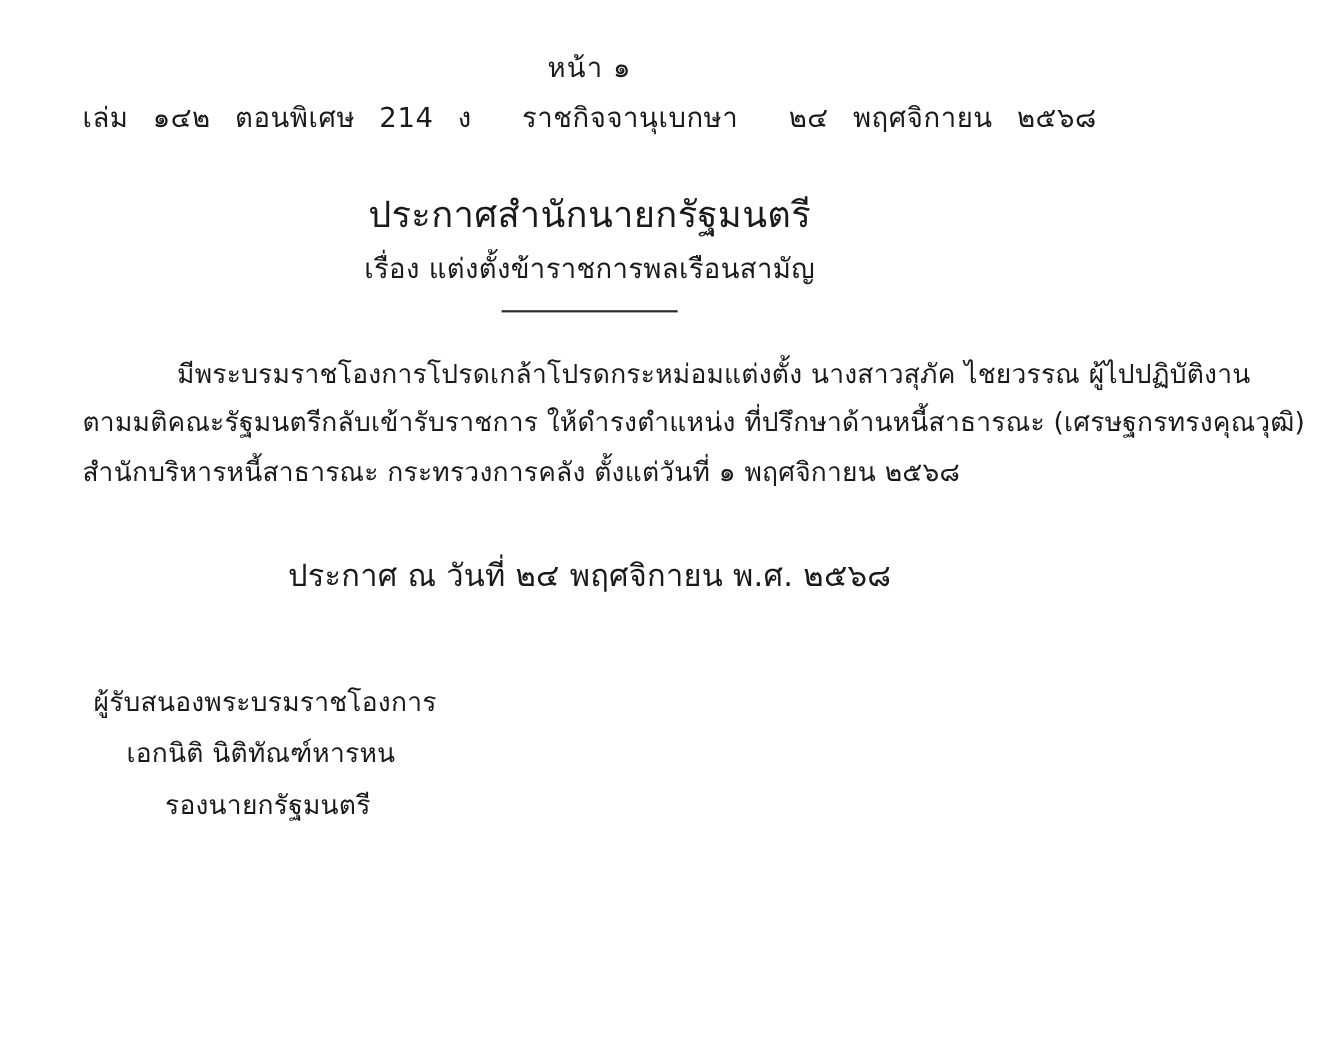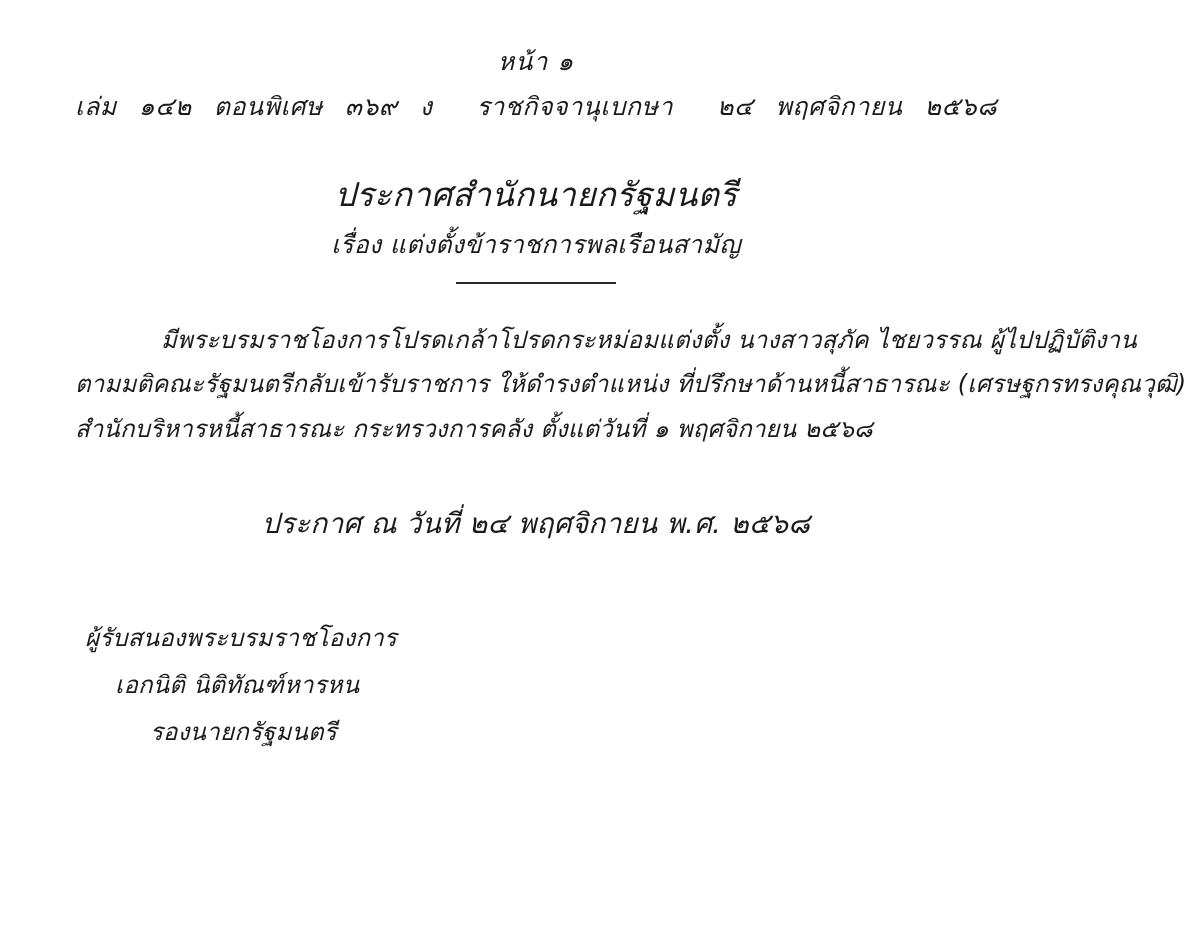"หน้า ๑" .page { font-style: italic -> none }
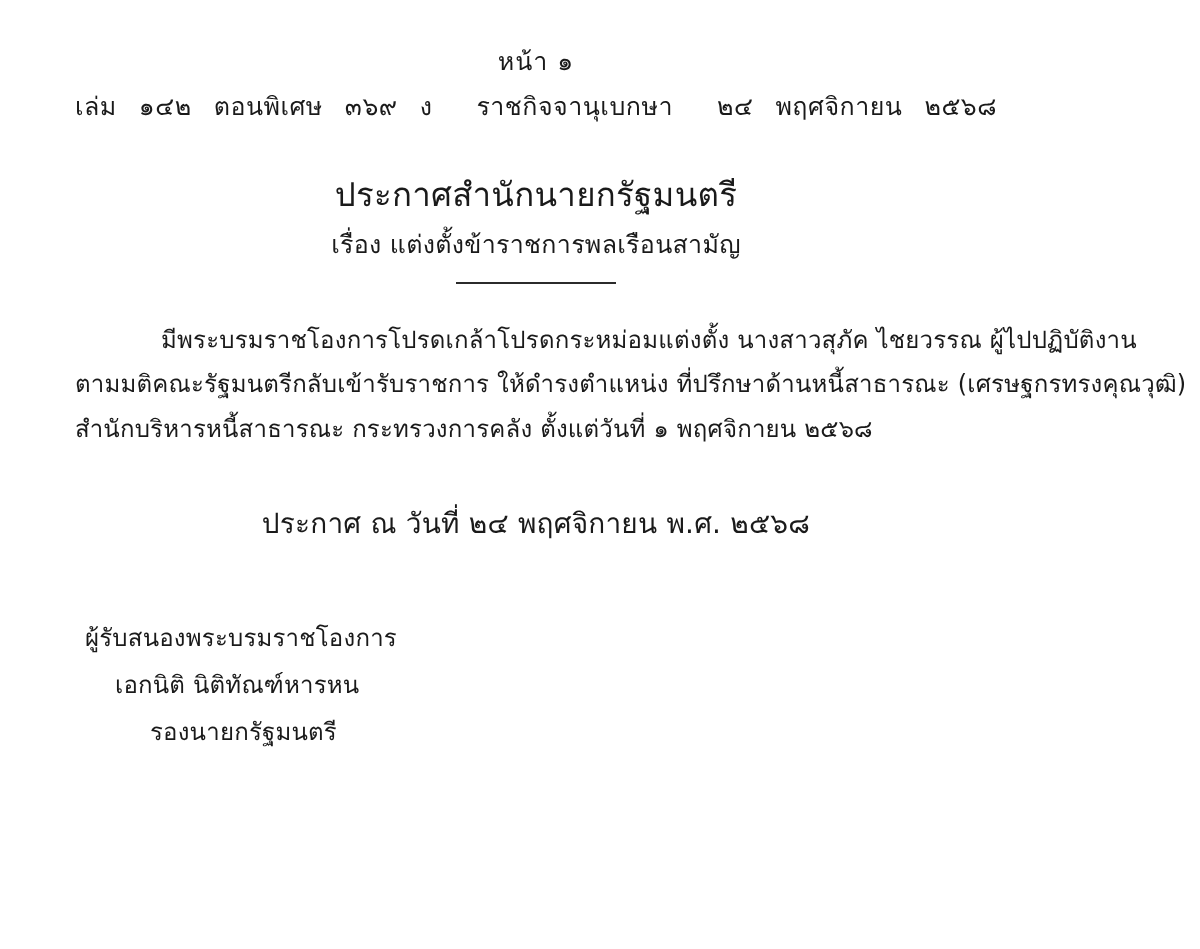"๓๖๙" span { text: ๓๖๙ -> 214 }
